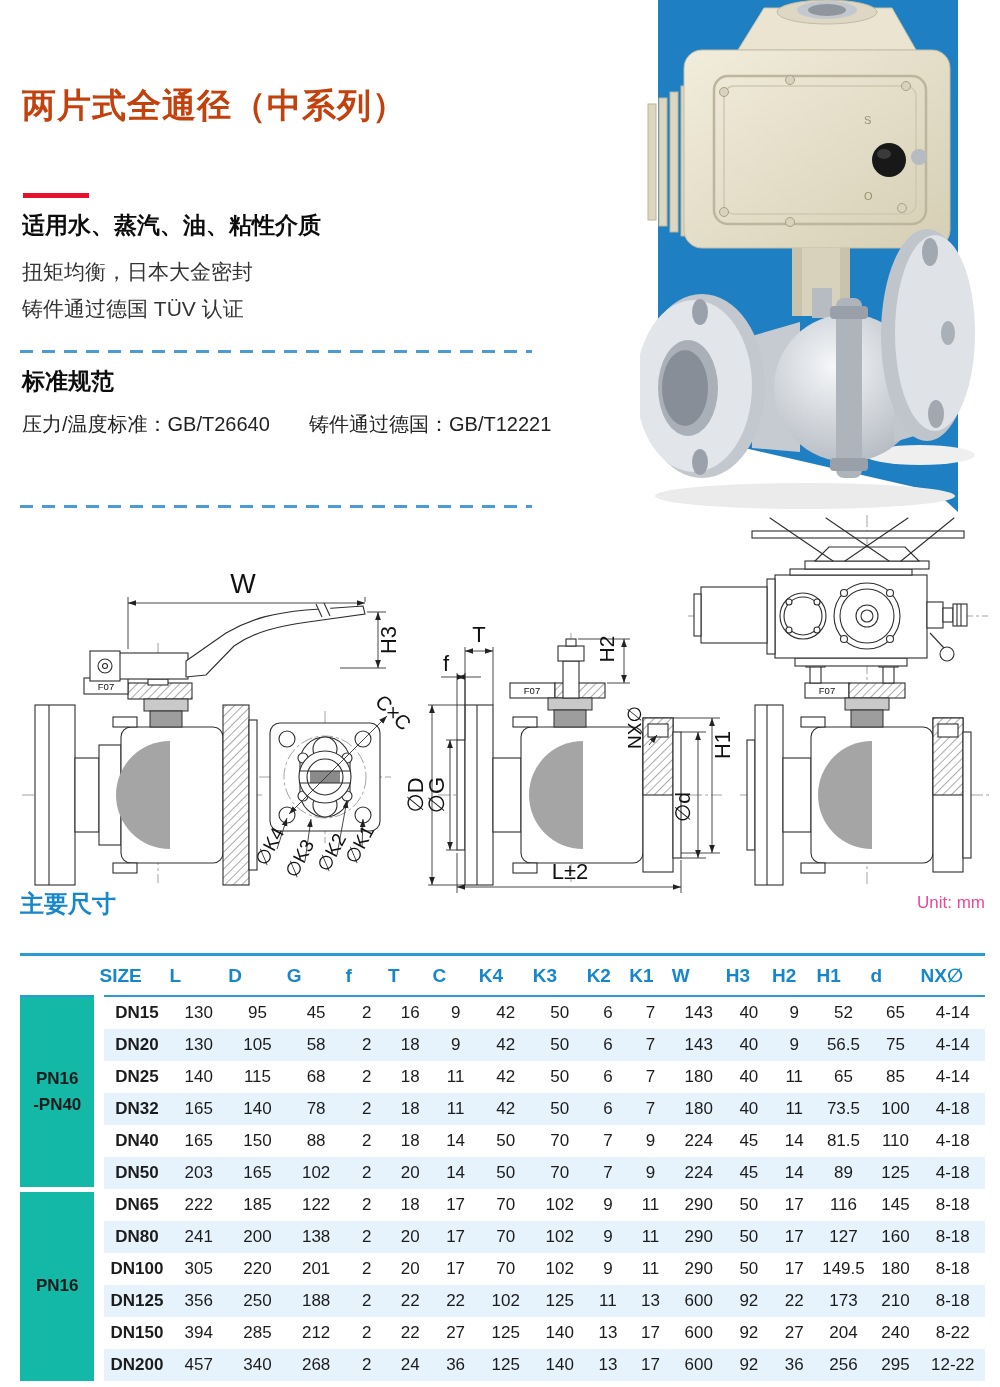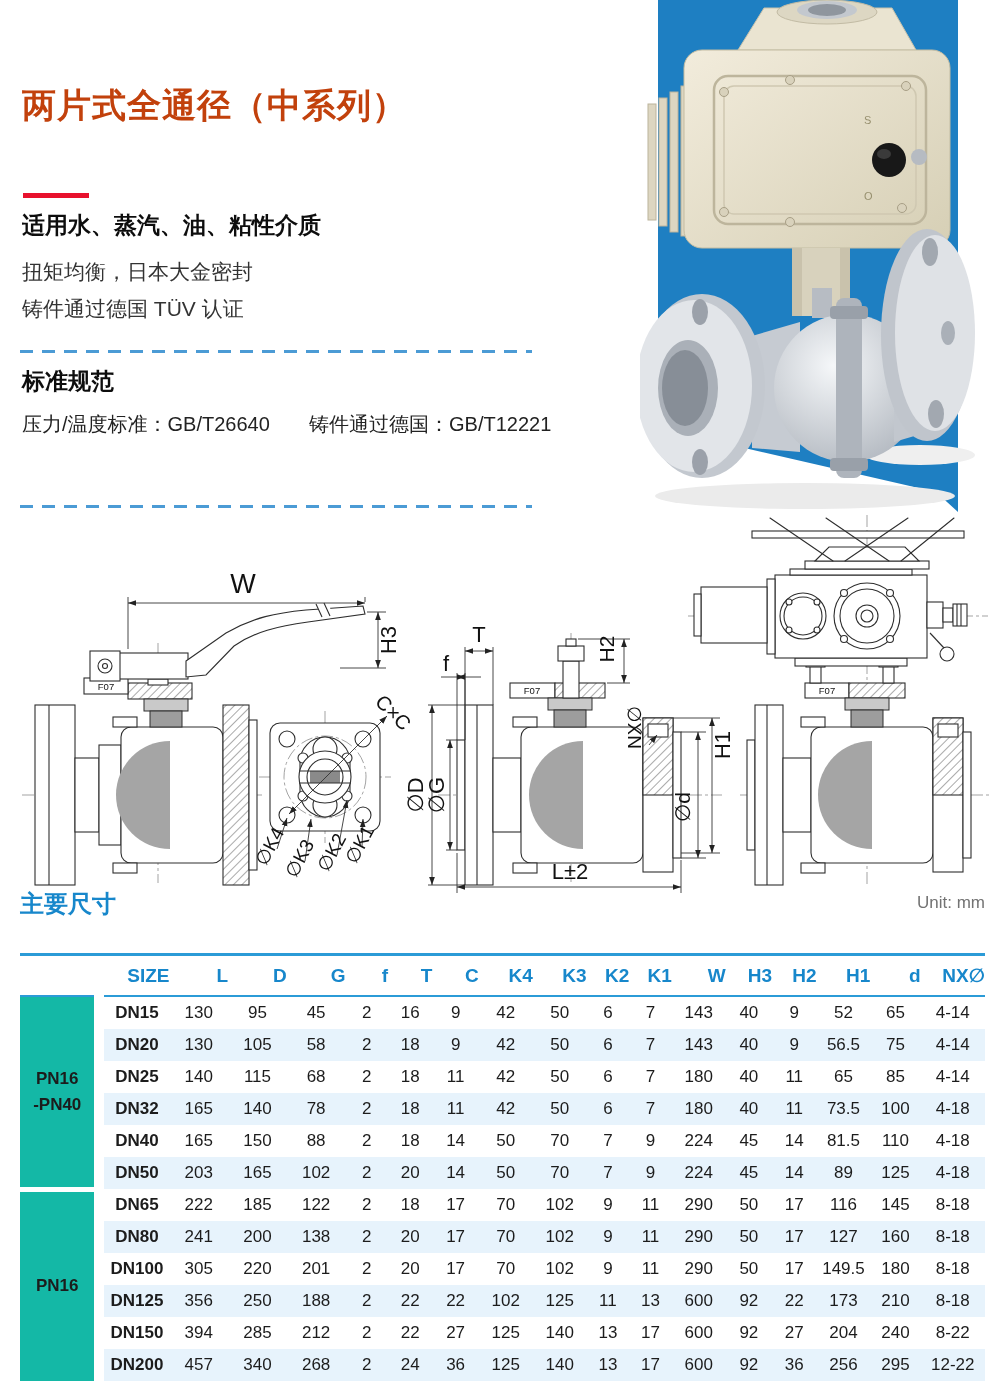"Unit: mm" .unit { color: #737373 -> #ec4899 }
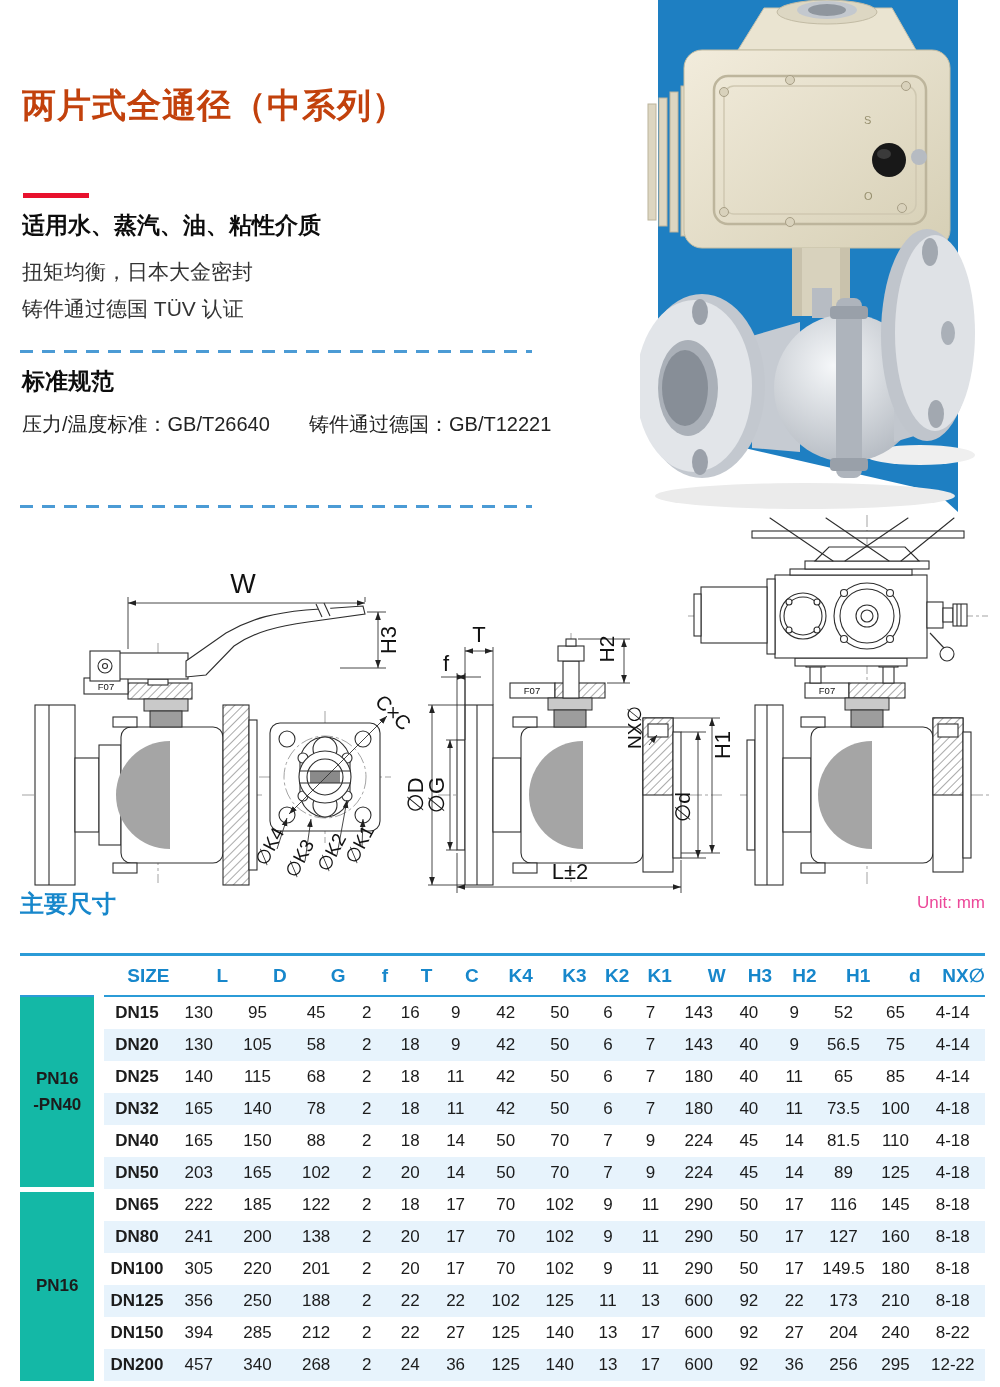"SIZE" th { text-align: right -> left }
